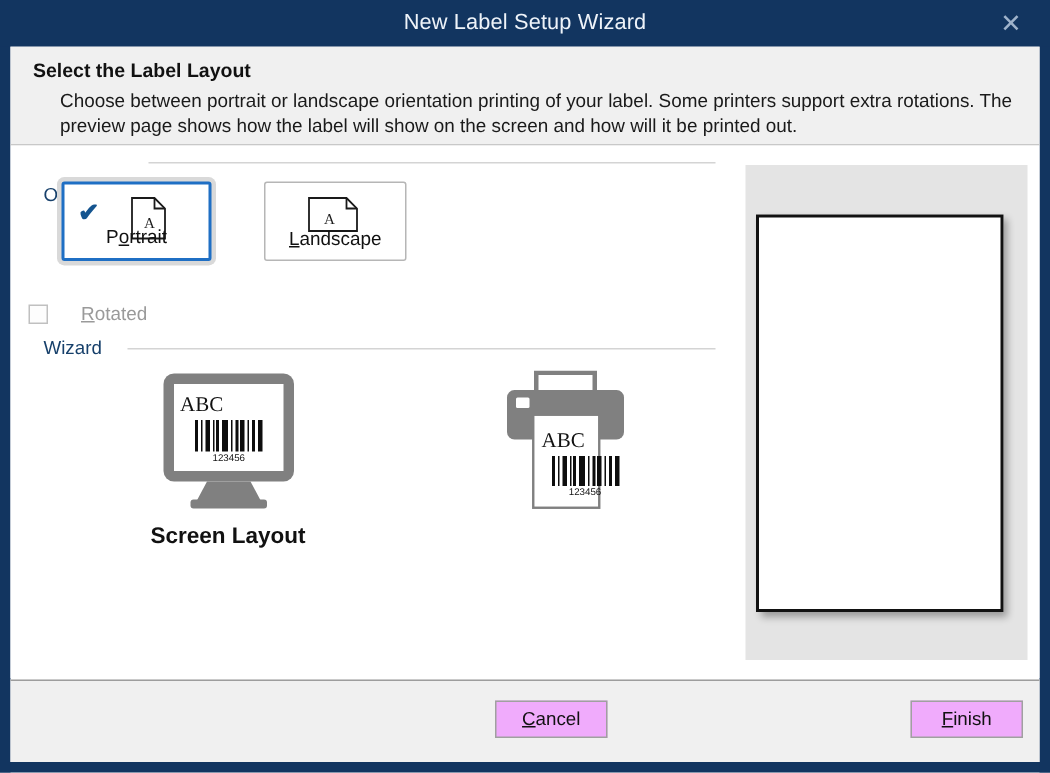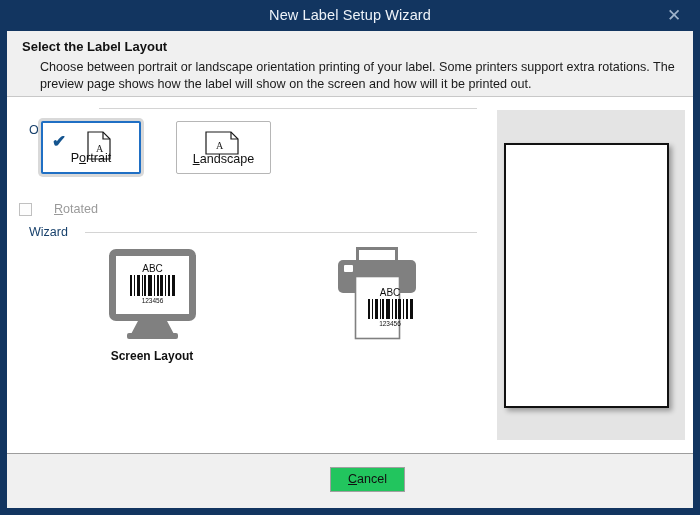"ABC" .bc-abc { font-family: Liberation Sans, sans-serif -> Liberation Serif, serif; font-size: 10px -> 14px; text-align: center -> none }
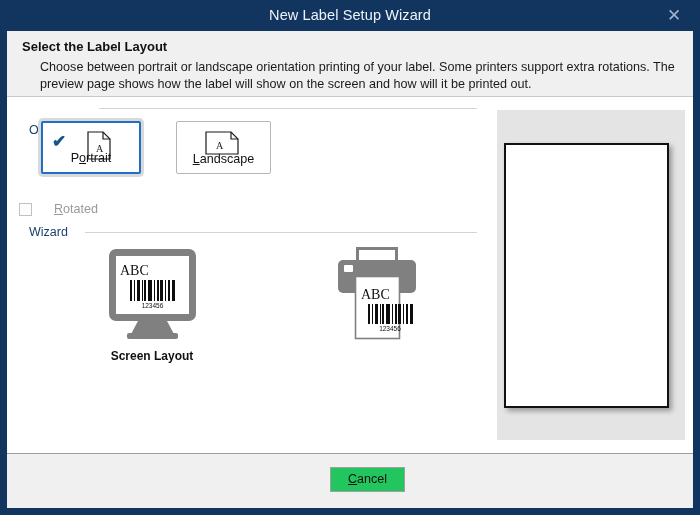"Screen Layout" .preview-caption { font-size: 12px -> 15px }
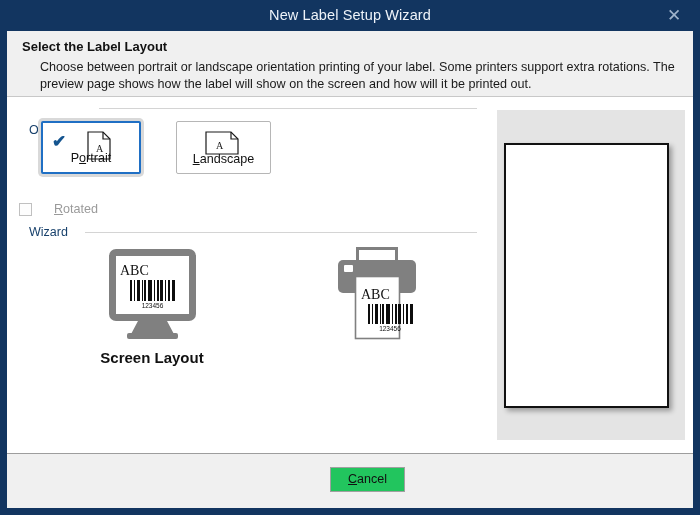"Cancel" .dlg-button { background: #22c55e -> #f0abfc }
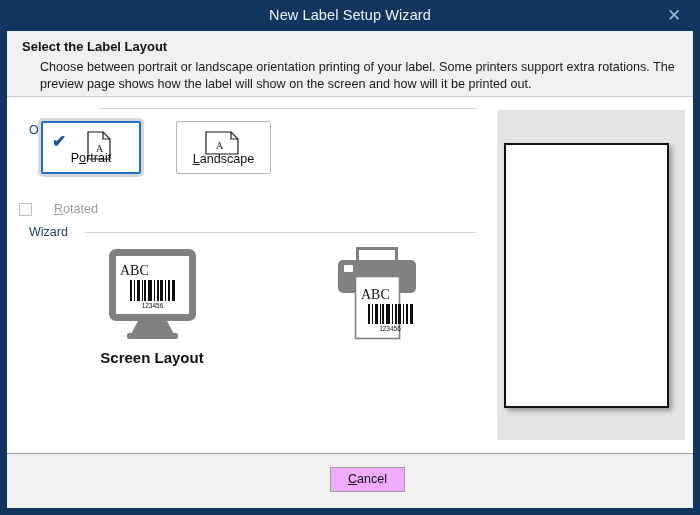"Finish" div.dlg-button { html: none -> <div><span>F</span>inish</div> }
